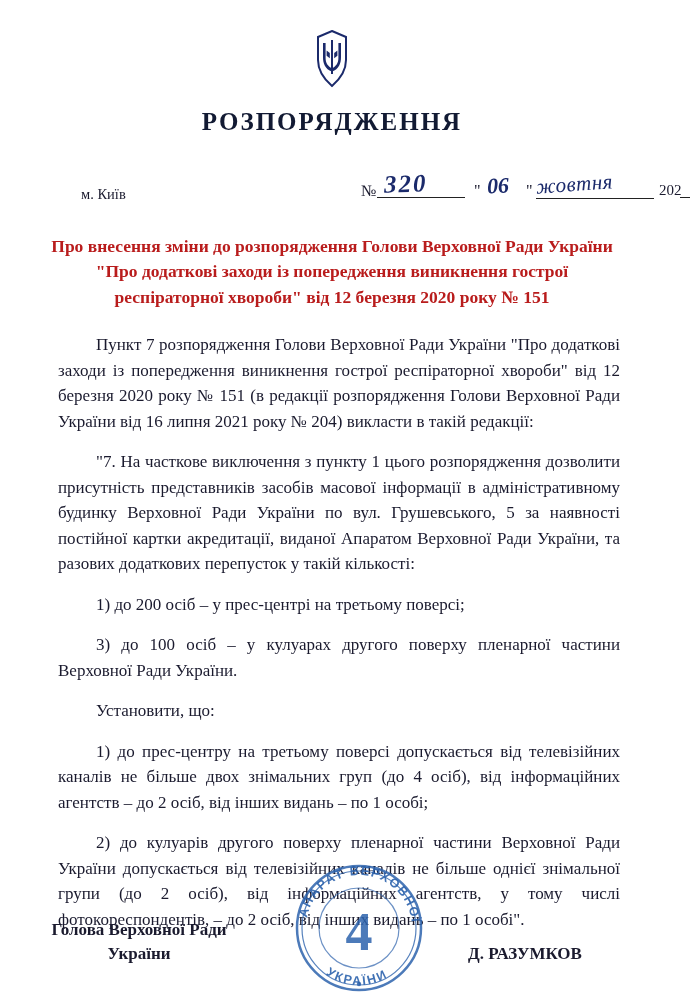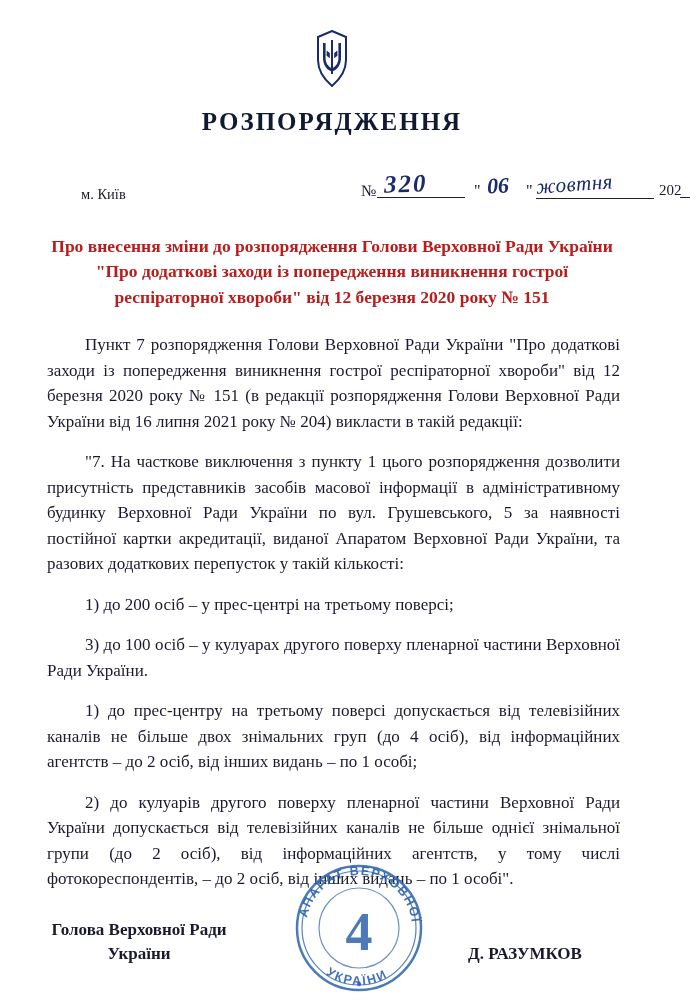"Пункт 7 розпорядження Голови Верховної" .body p { margin: 0 0 15px 3px -> 0 0 15px 14px }
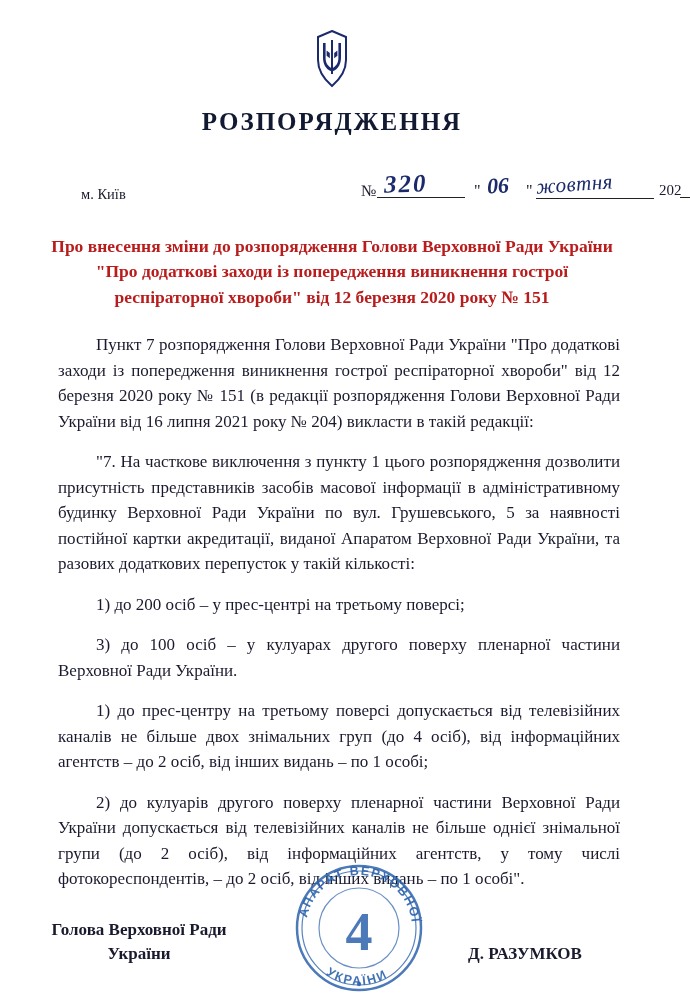"Установити, що:" p { html: none -> <p>Установити, що:</p> }
